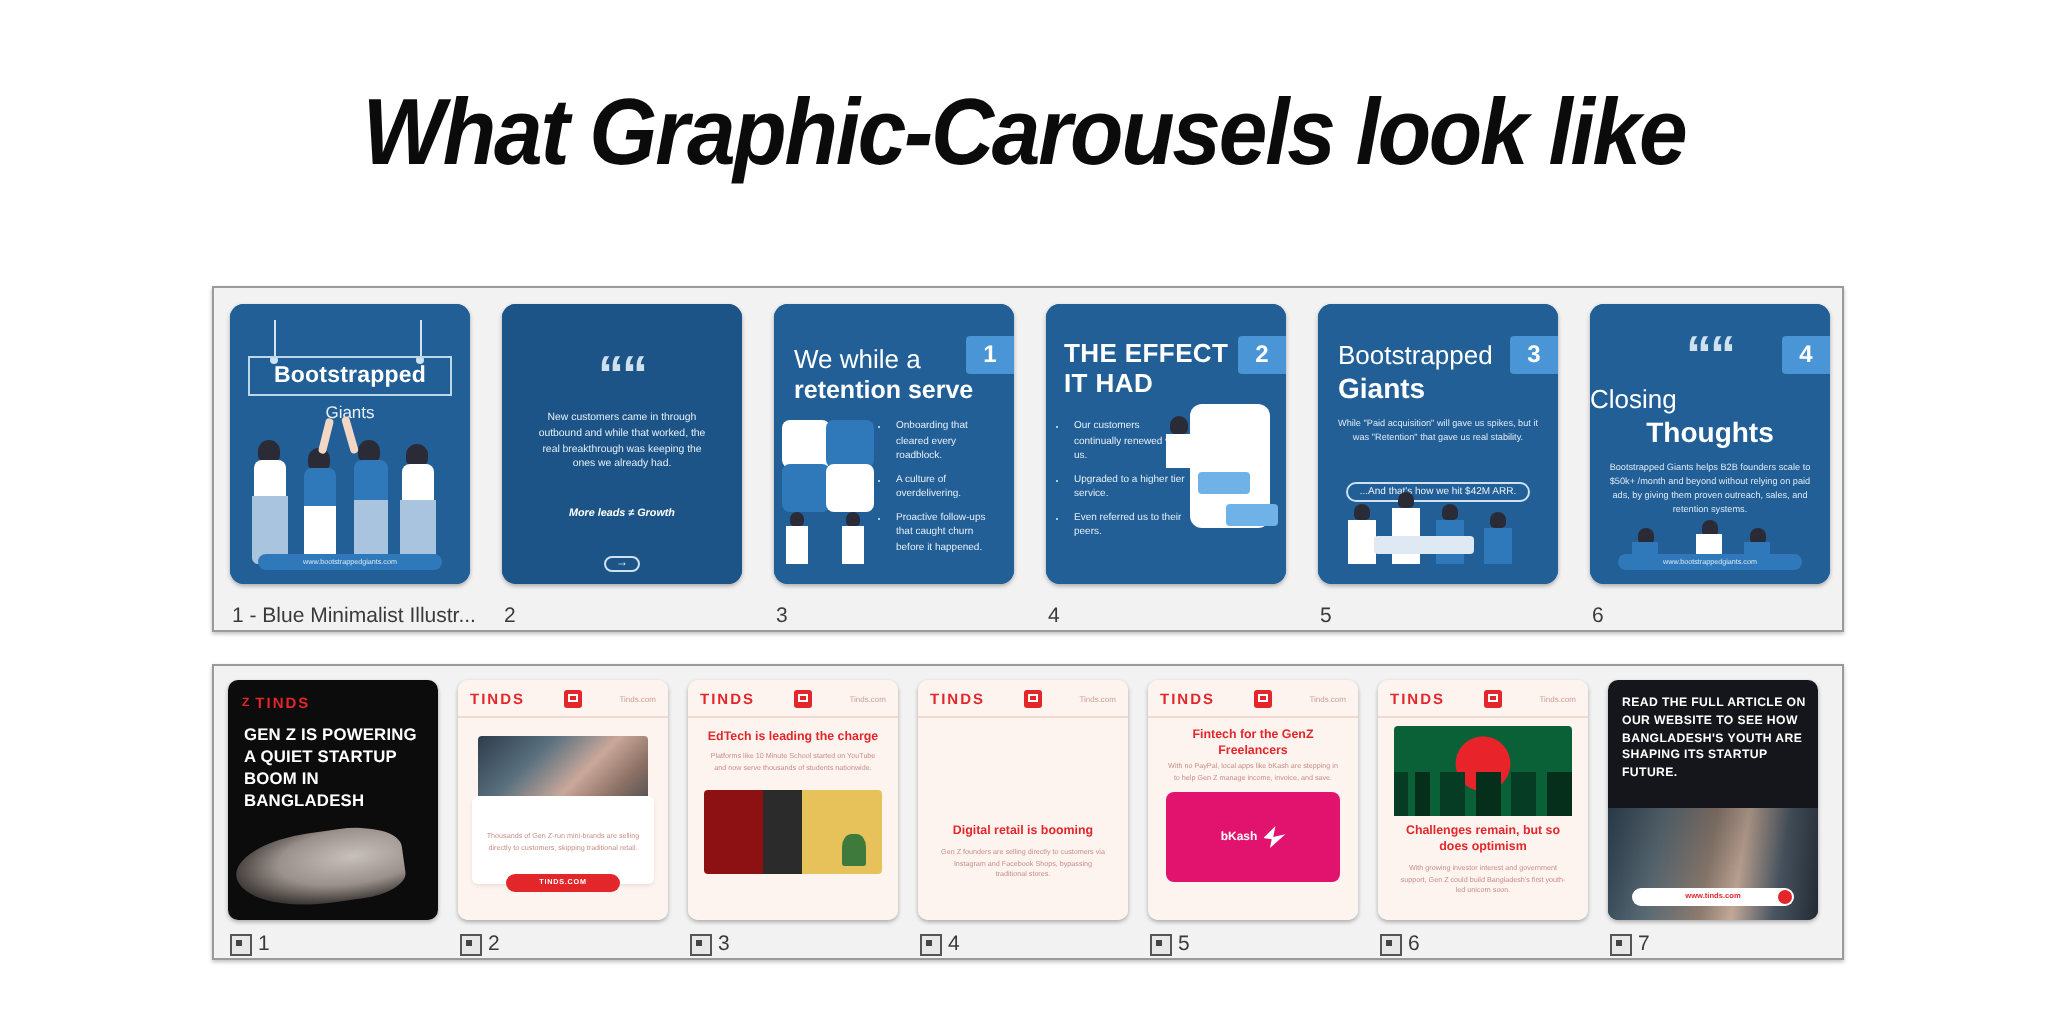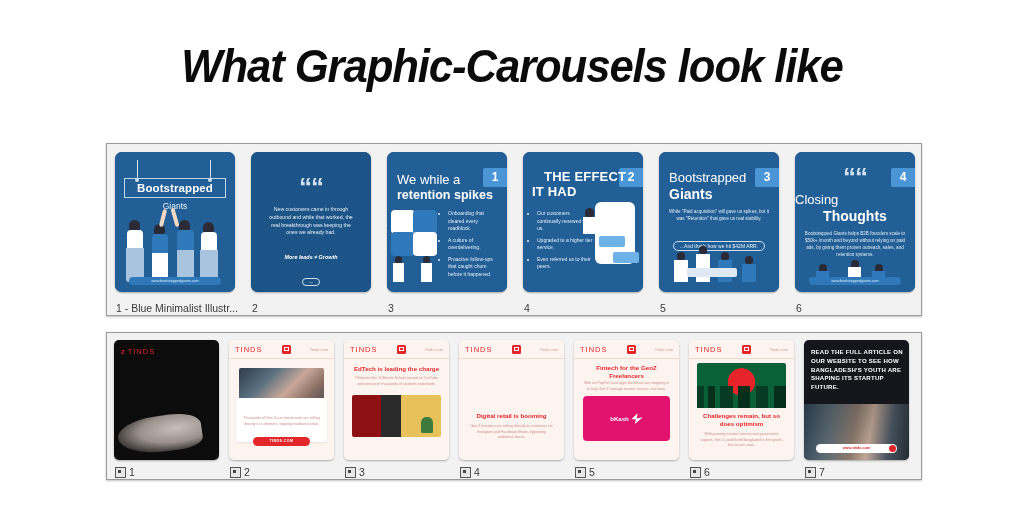"THE EFFECT" div.h-cap { left: 21px -> 9px }
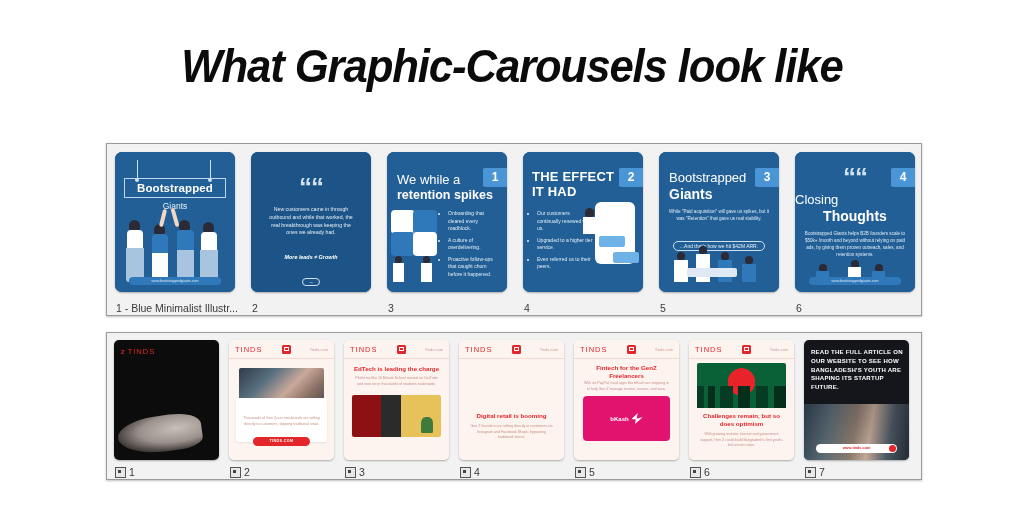"retention spikes" div.h-bd { text: spikes -> serve }
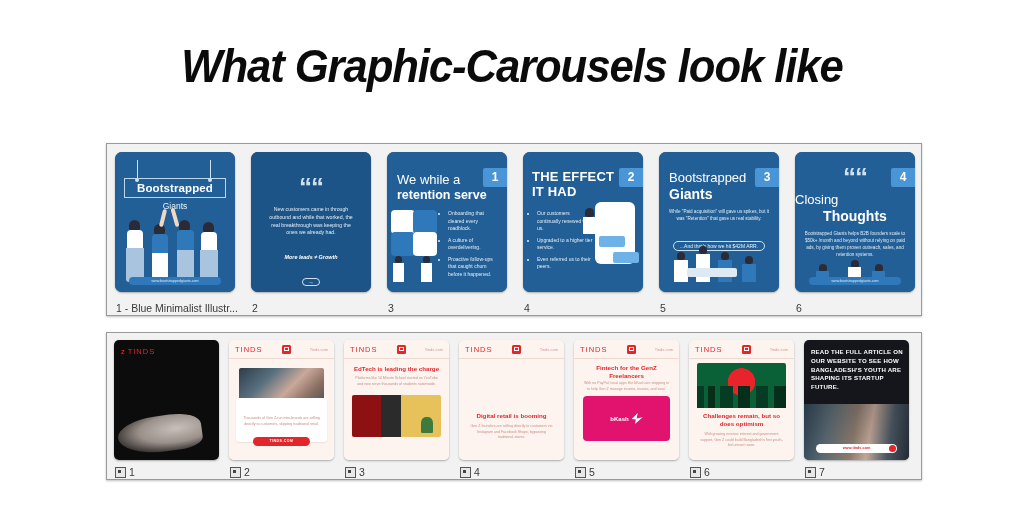"TINDS" .tinds { font-weight: normal -> bold }
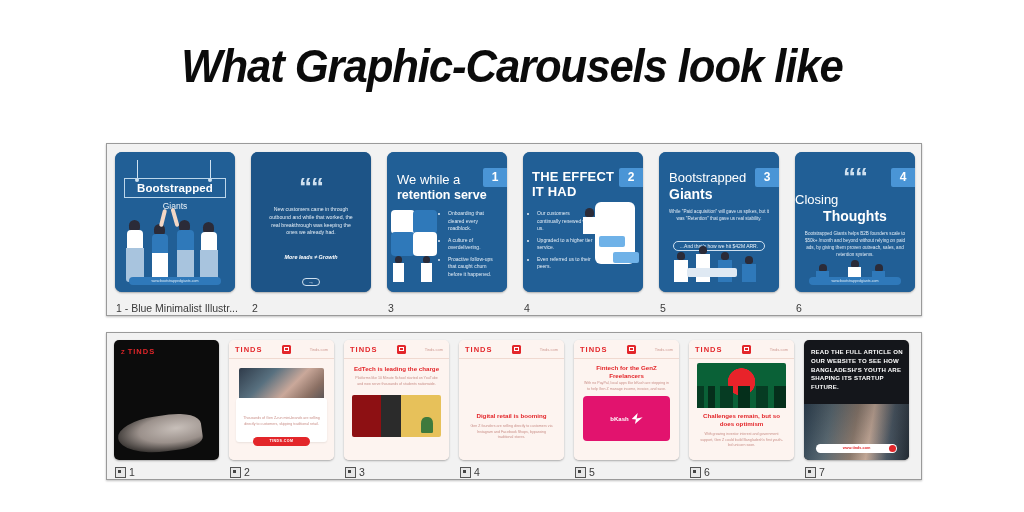"GEN Z IS POWERING A" div.bs-title { html: none -> <div>GEN Z IS POWERING A QUIET STARTUP BOOM IN BANGLADESH</div> }
